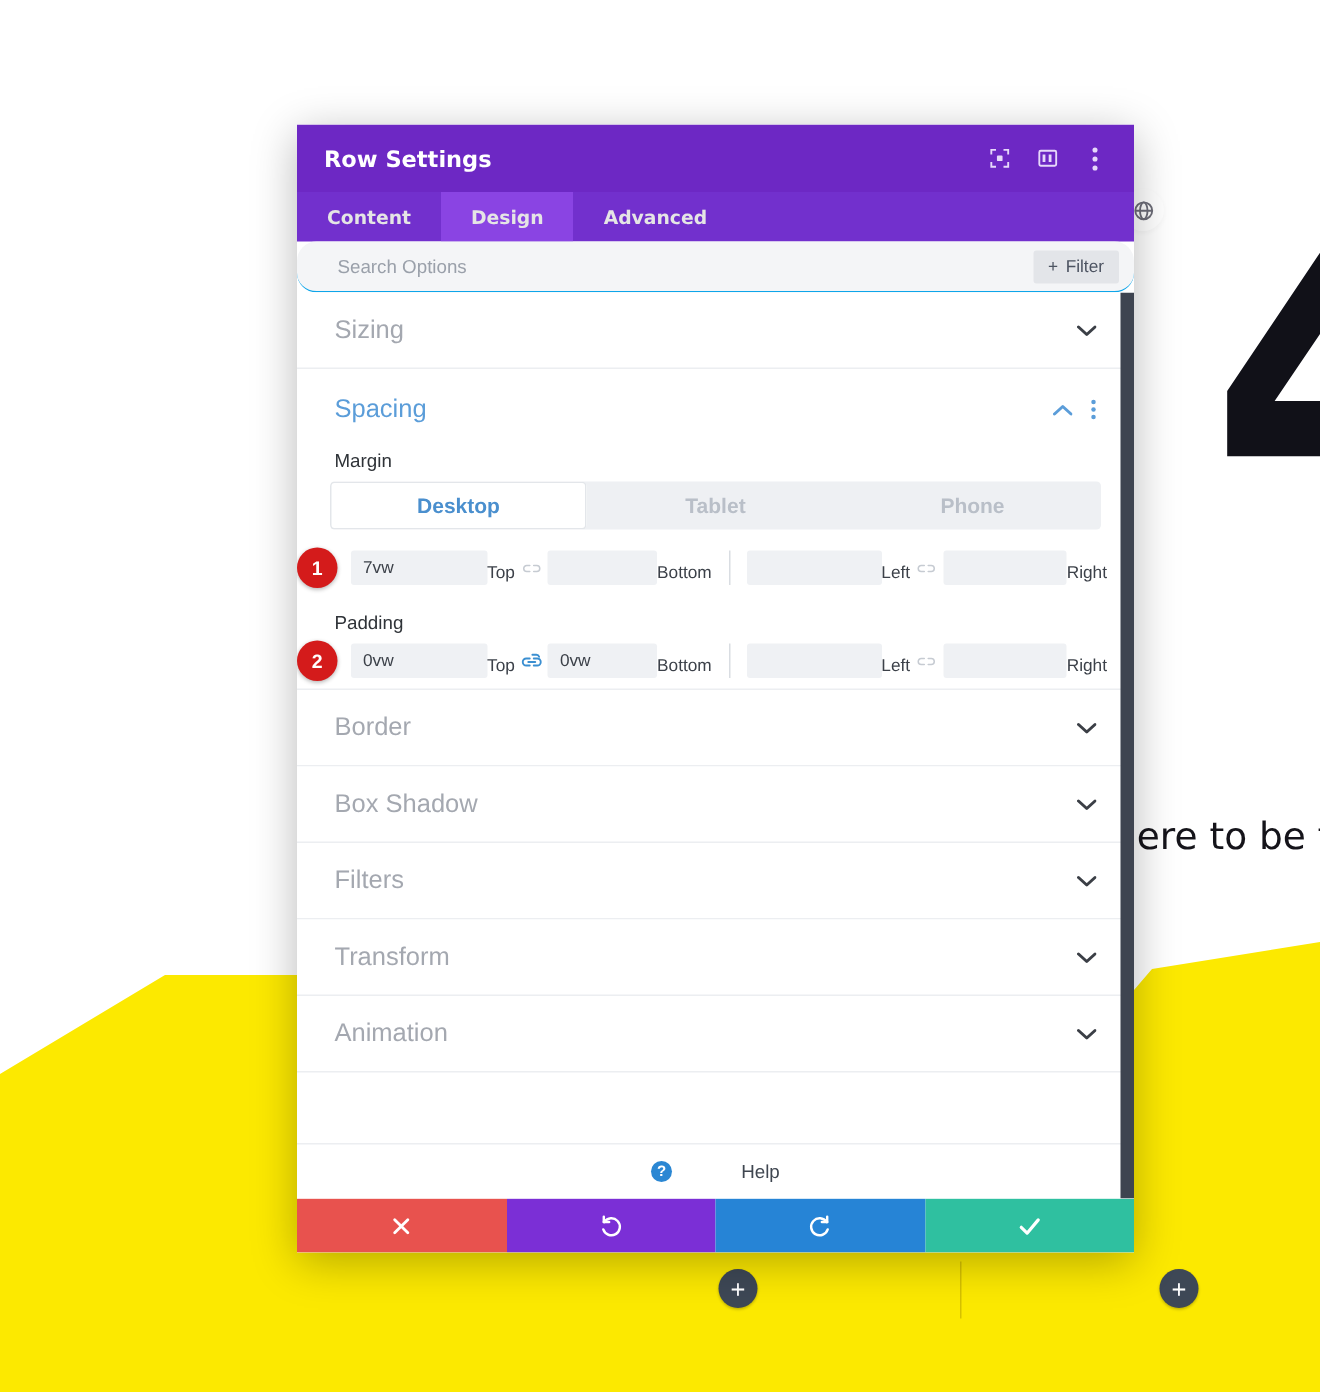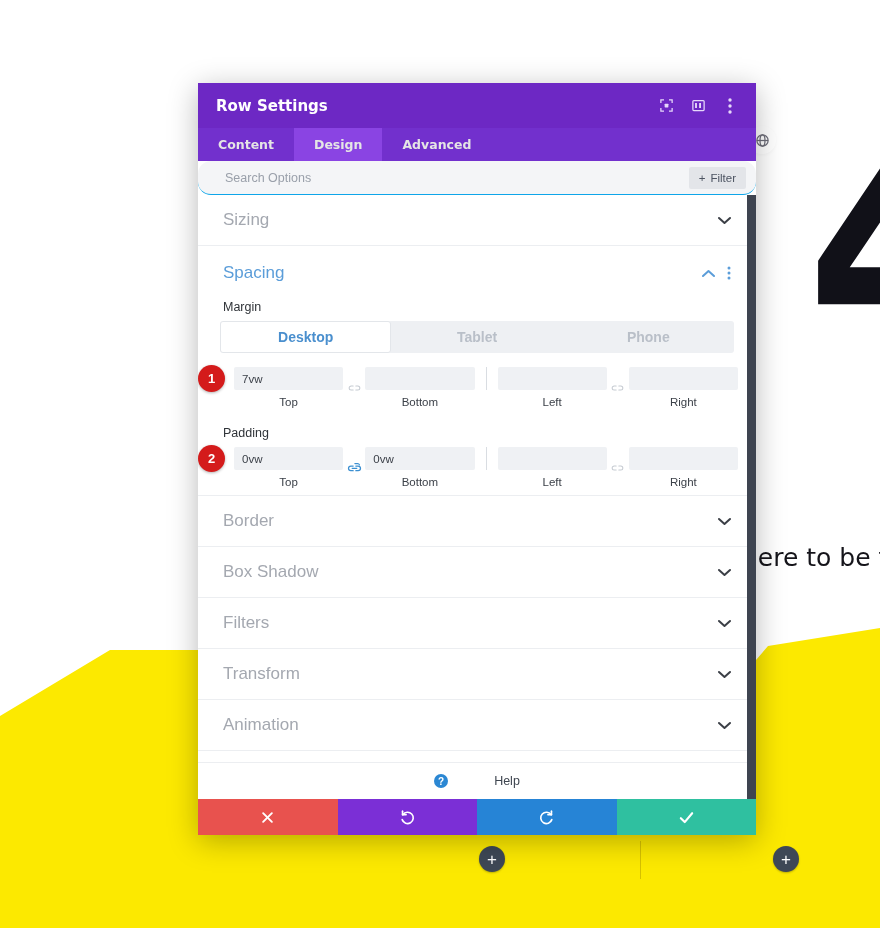"7vw" .sp-cell { flex-direction: column -> row }
